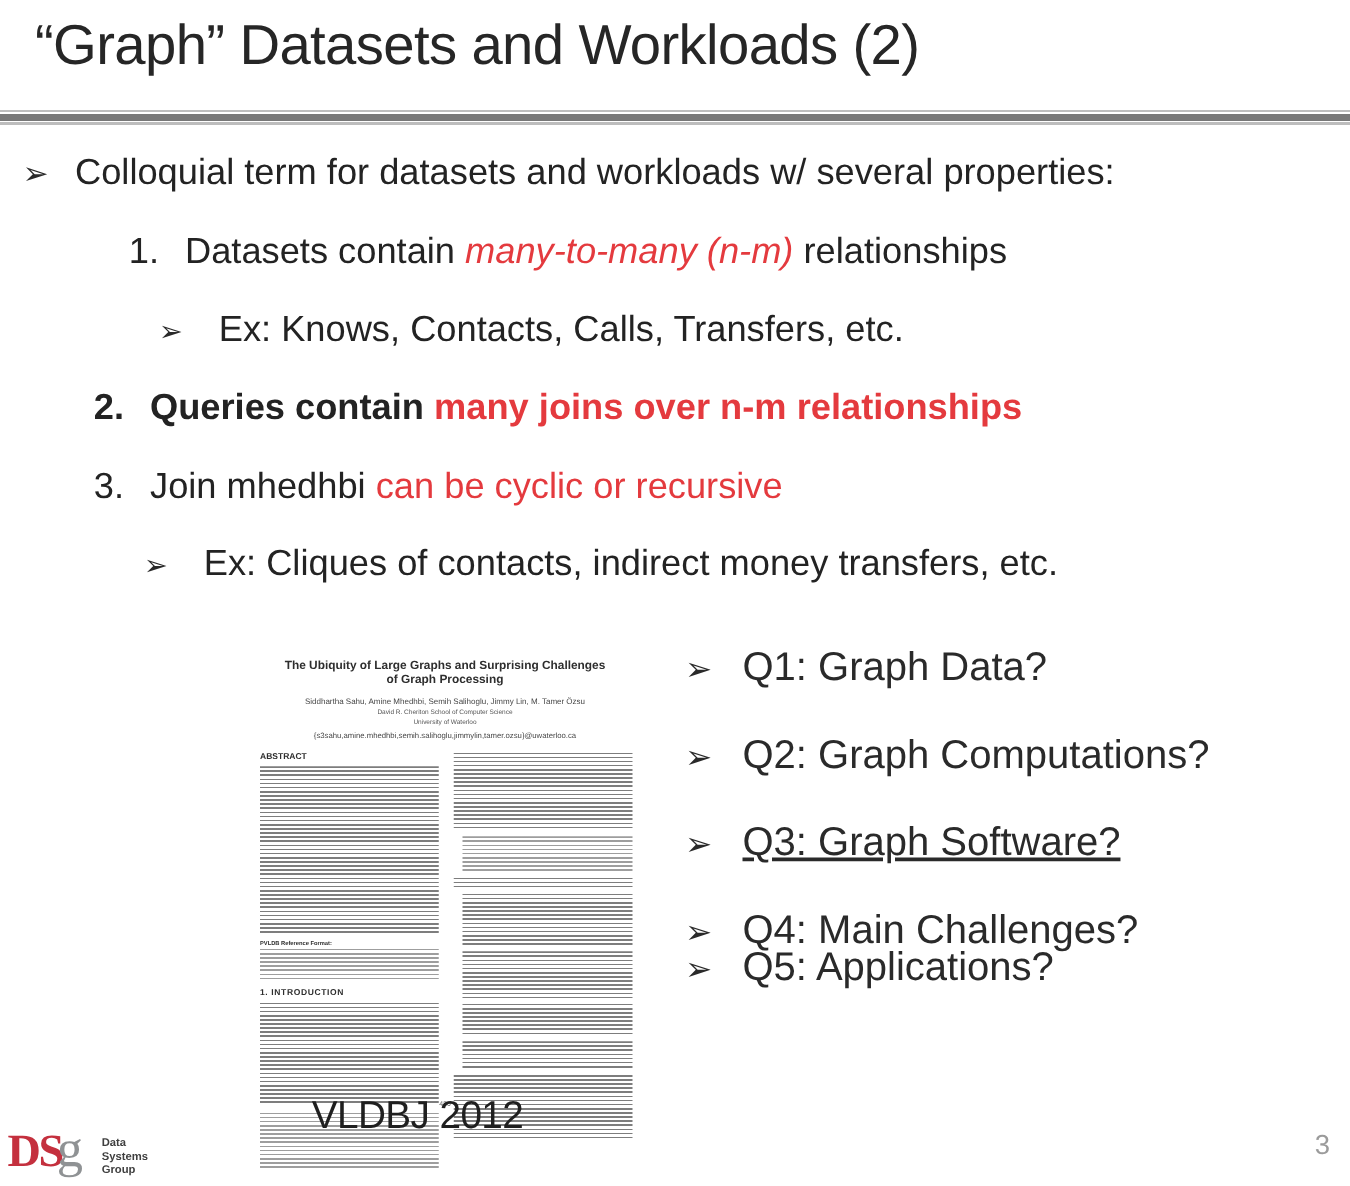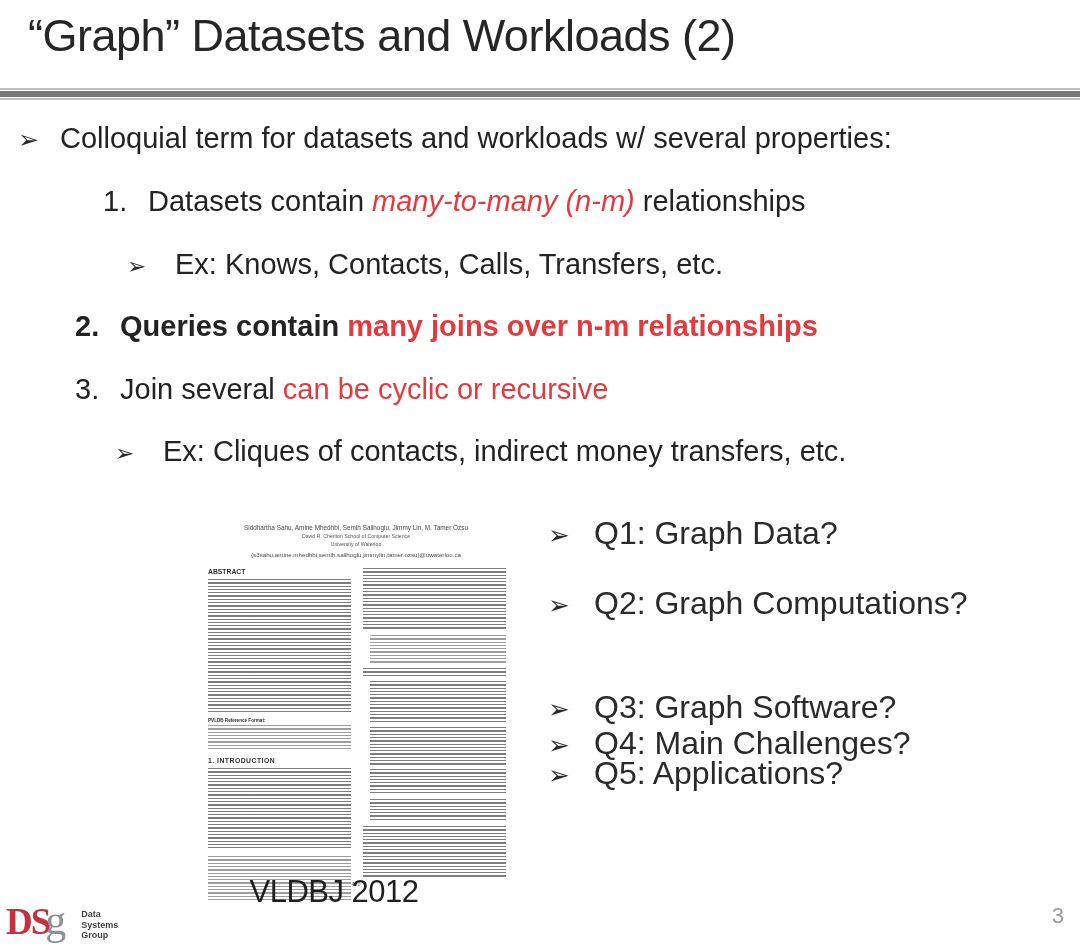"Join several" span { text: several -> mhedhbi }
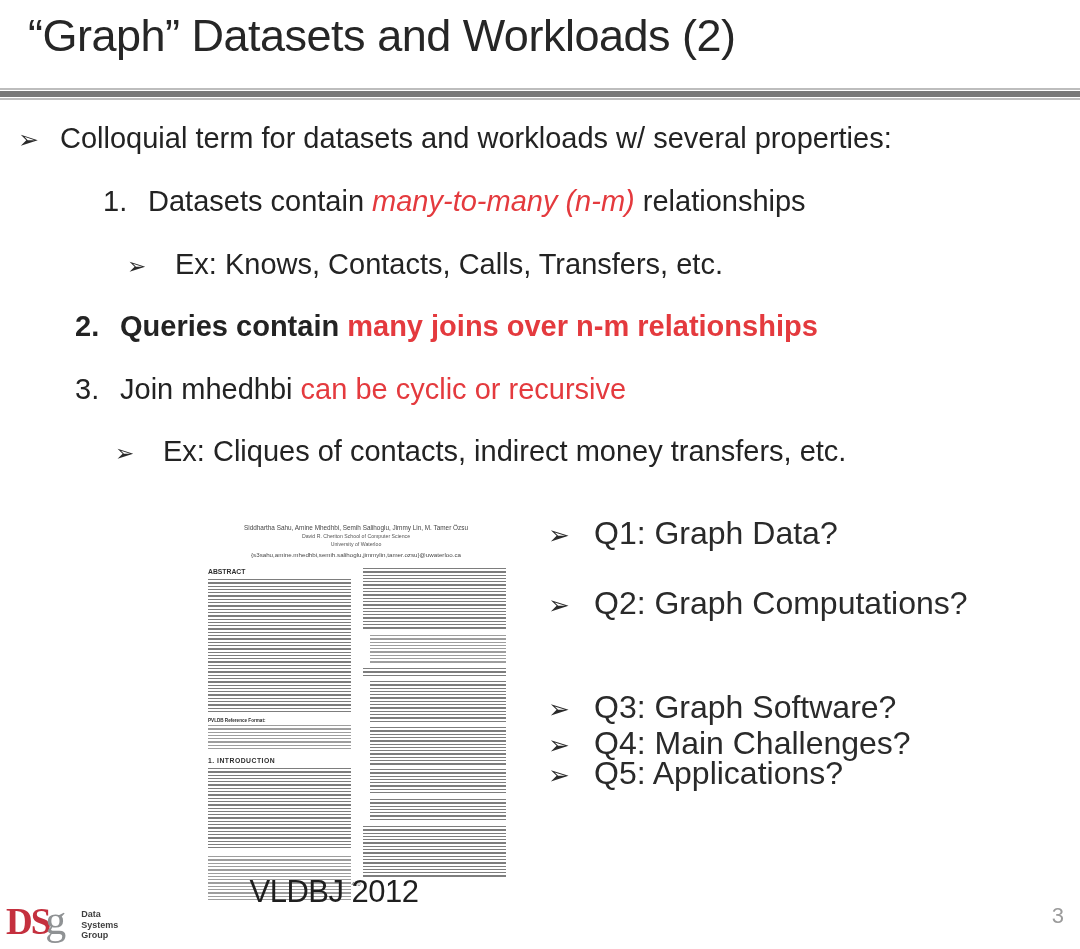"The Ubiquity of Large Graphs" div.p-title { html: none -> <div> <div>The Ubiquity of Large Graphs and Surprising Challenges</div> <div>of Graph Processing</div> </div> }
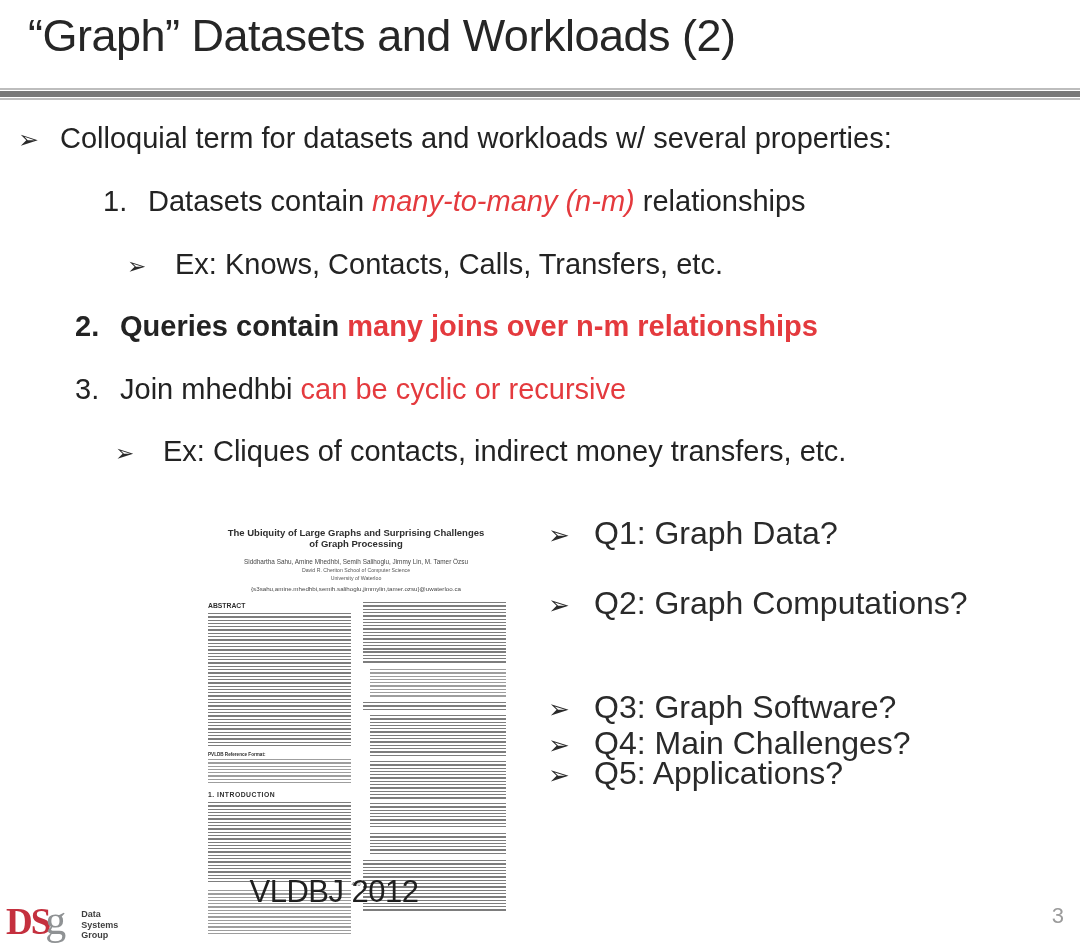"➢ Q3: Graph Software?" div.q-row { text-decoration: none -> underline; top: 687px -> 653px }
